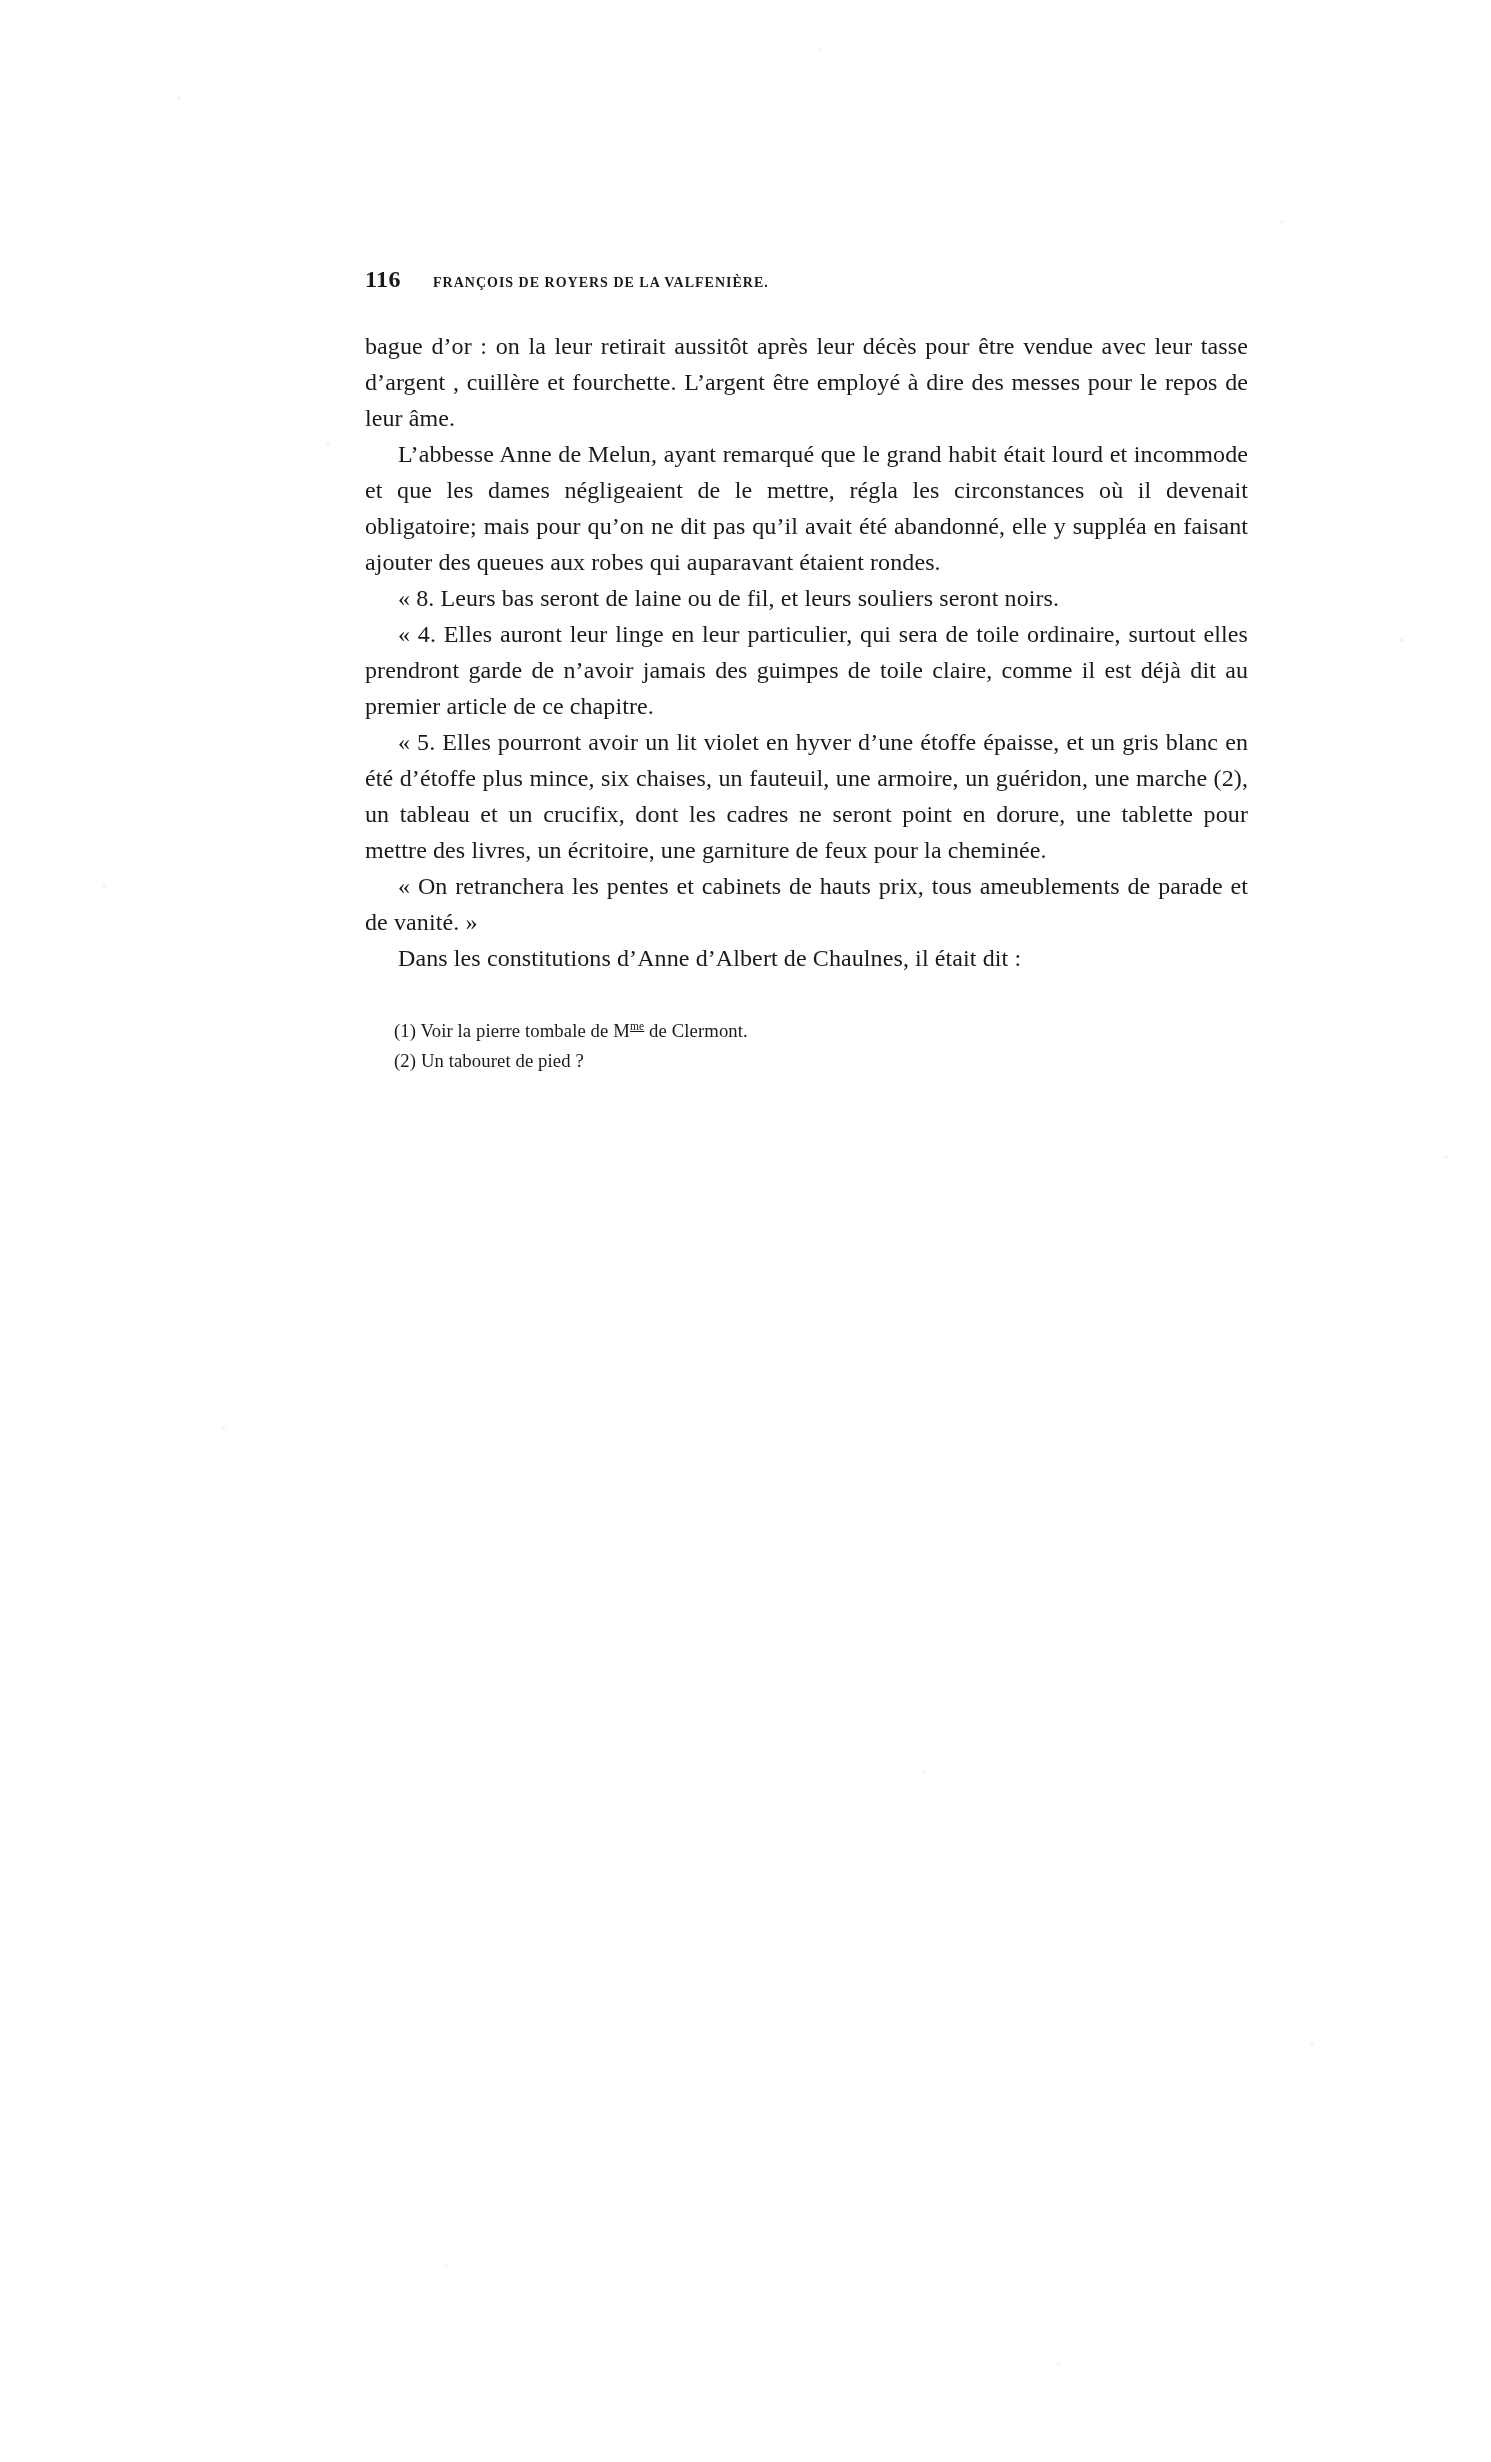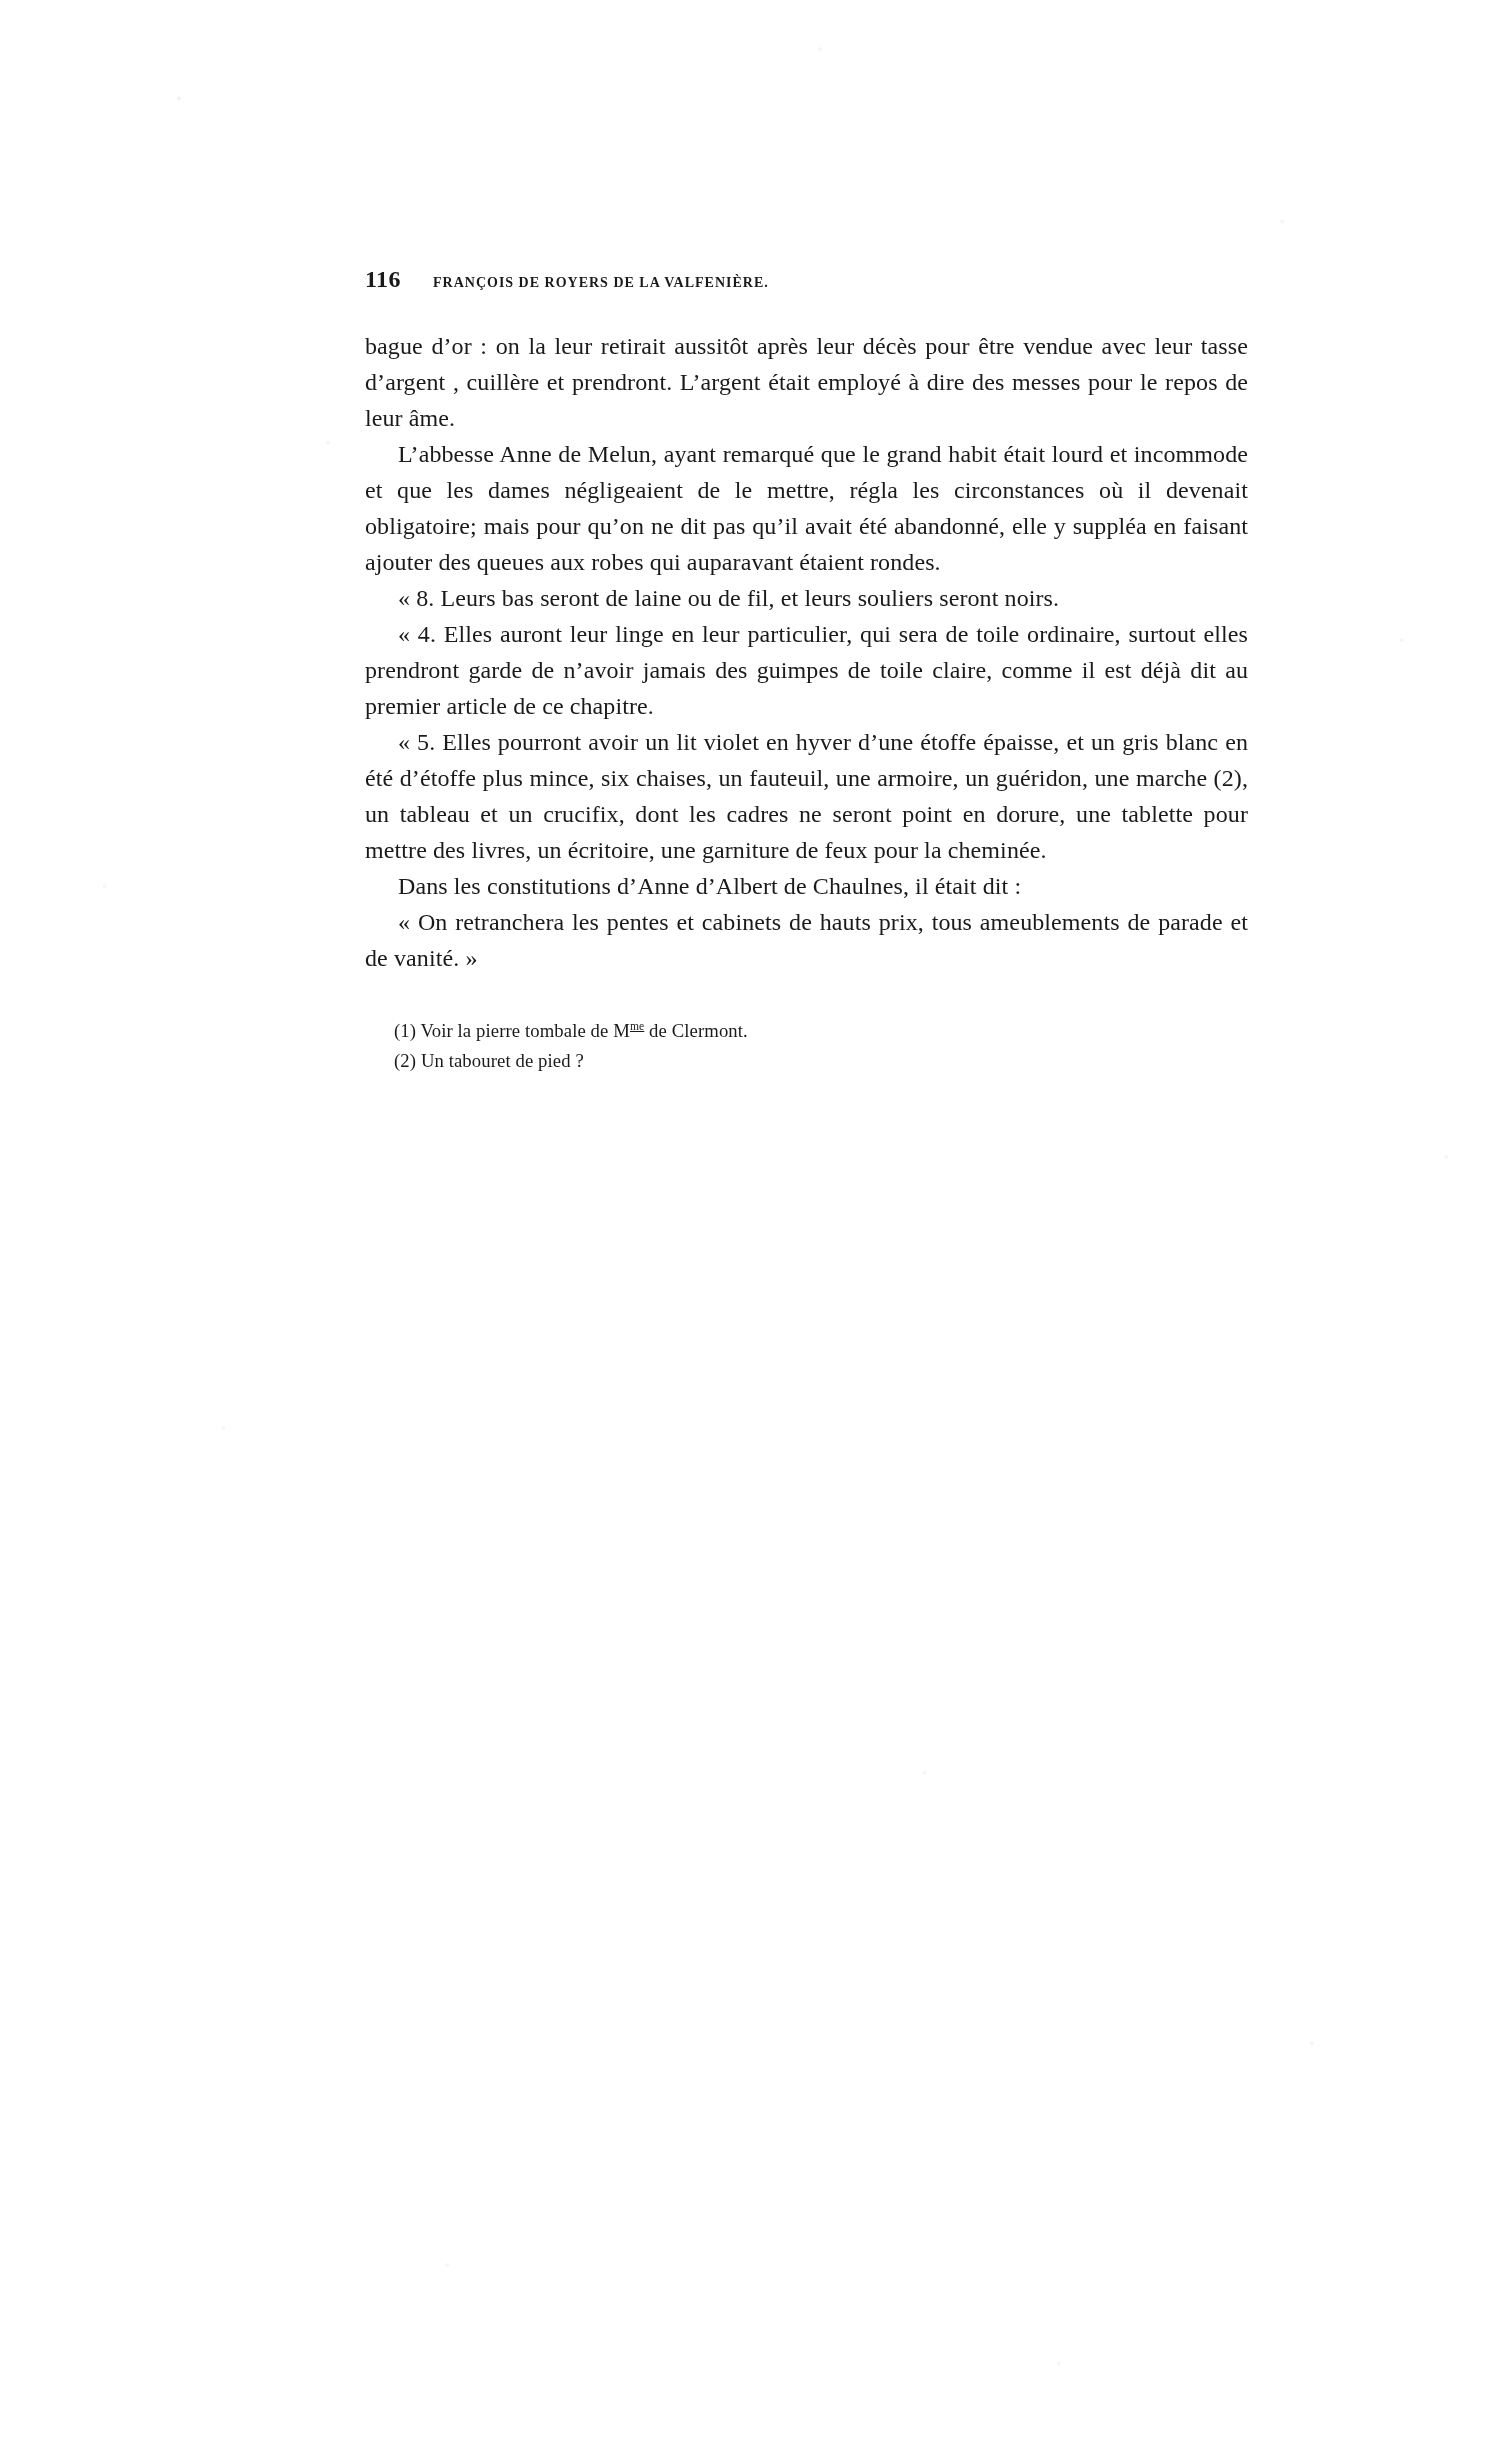"bague d’or : on la" p.body-par { text: prendront. L’argent était -> fourchette. L’argent être }
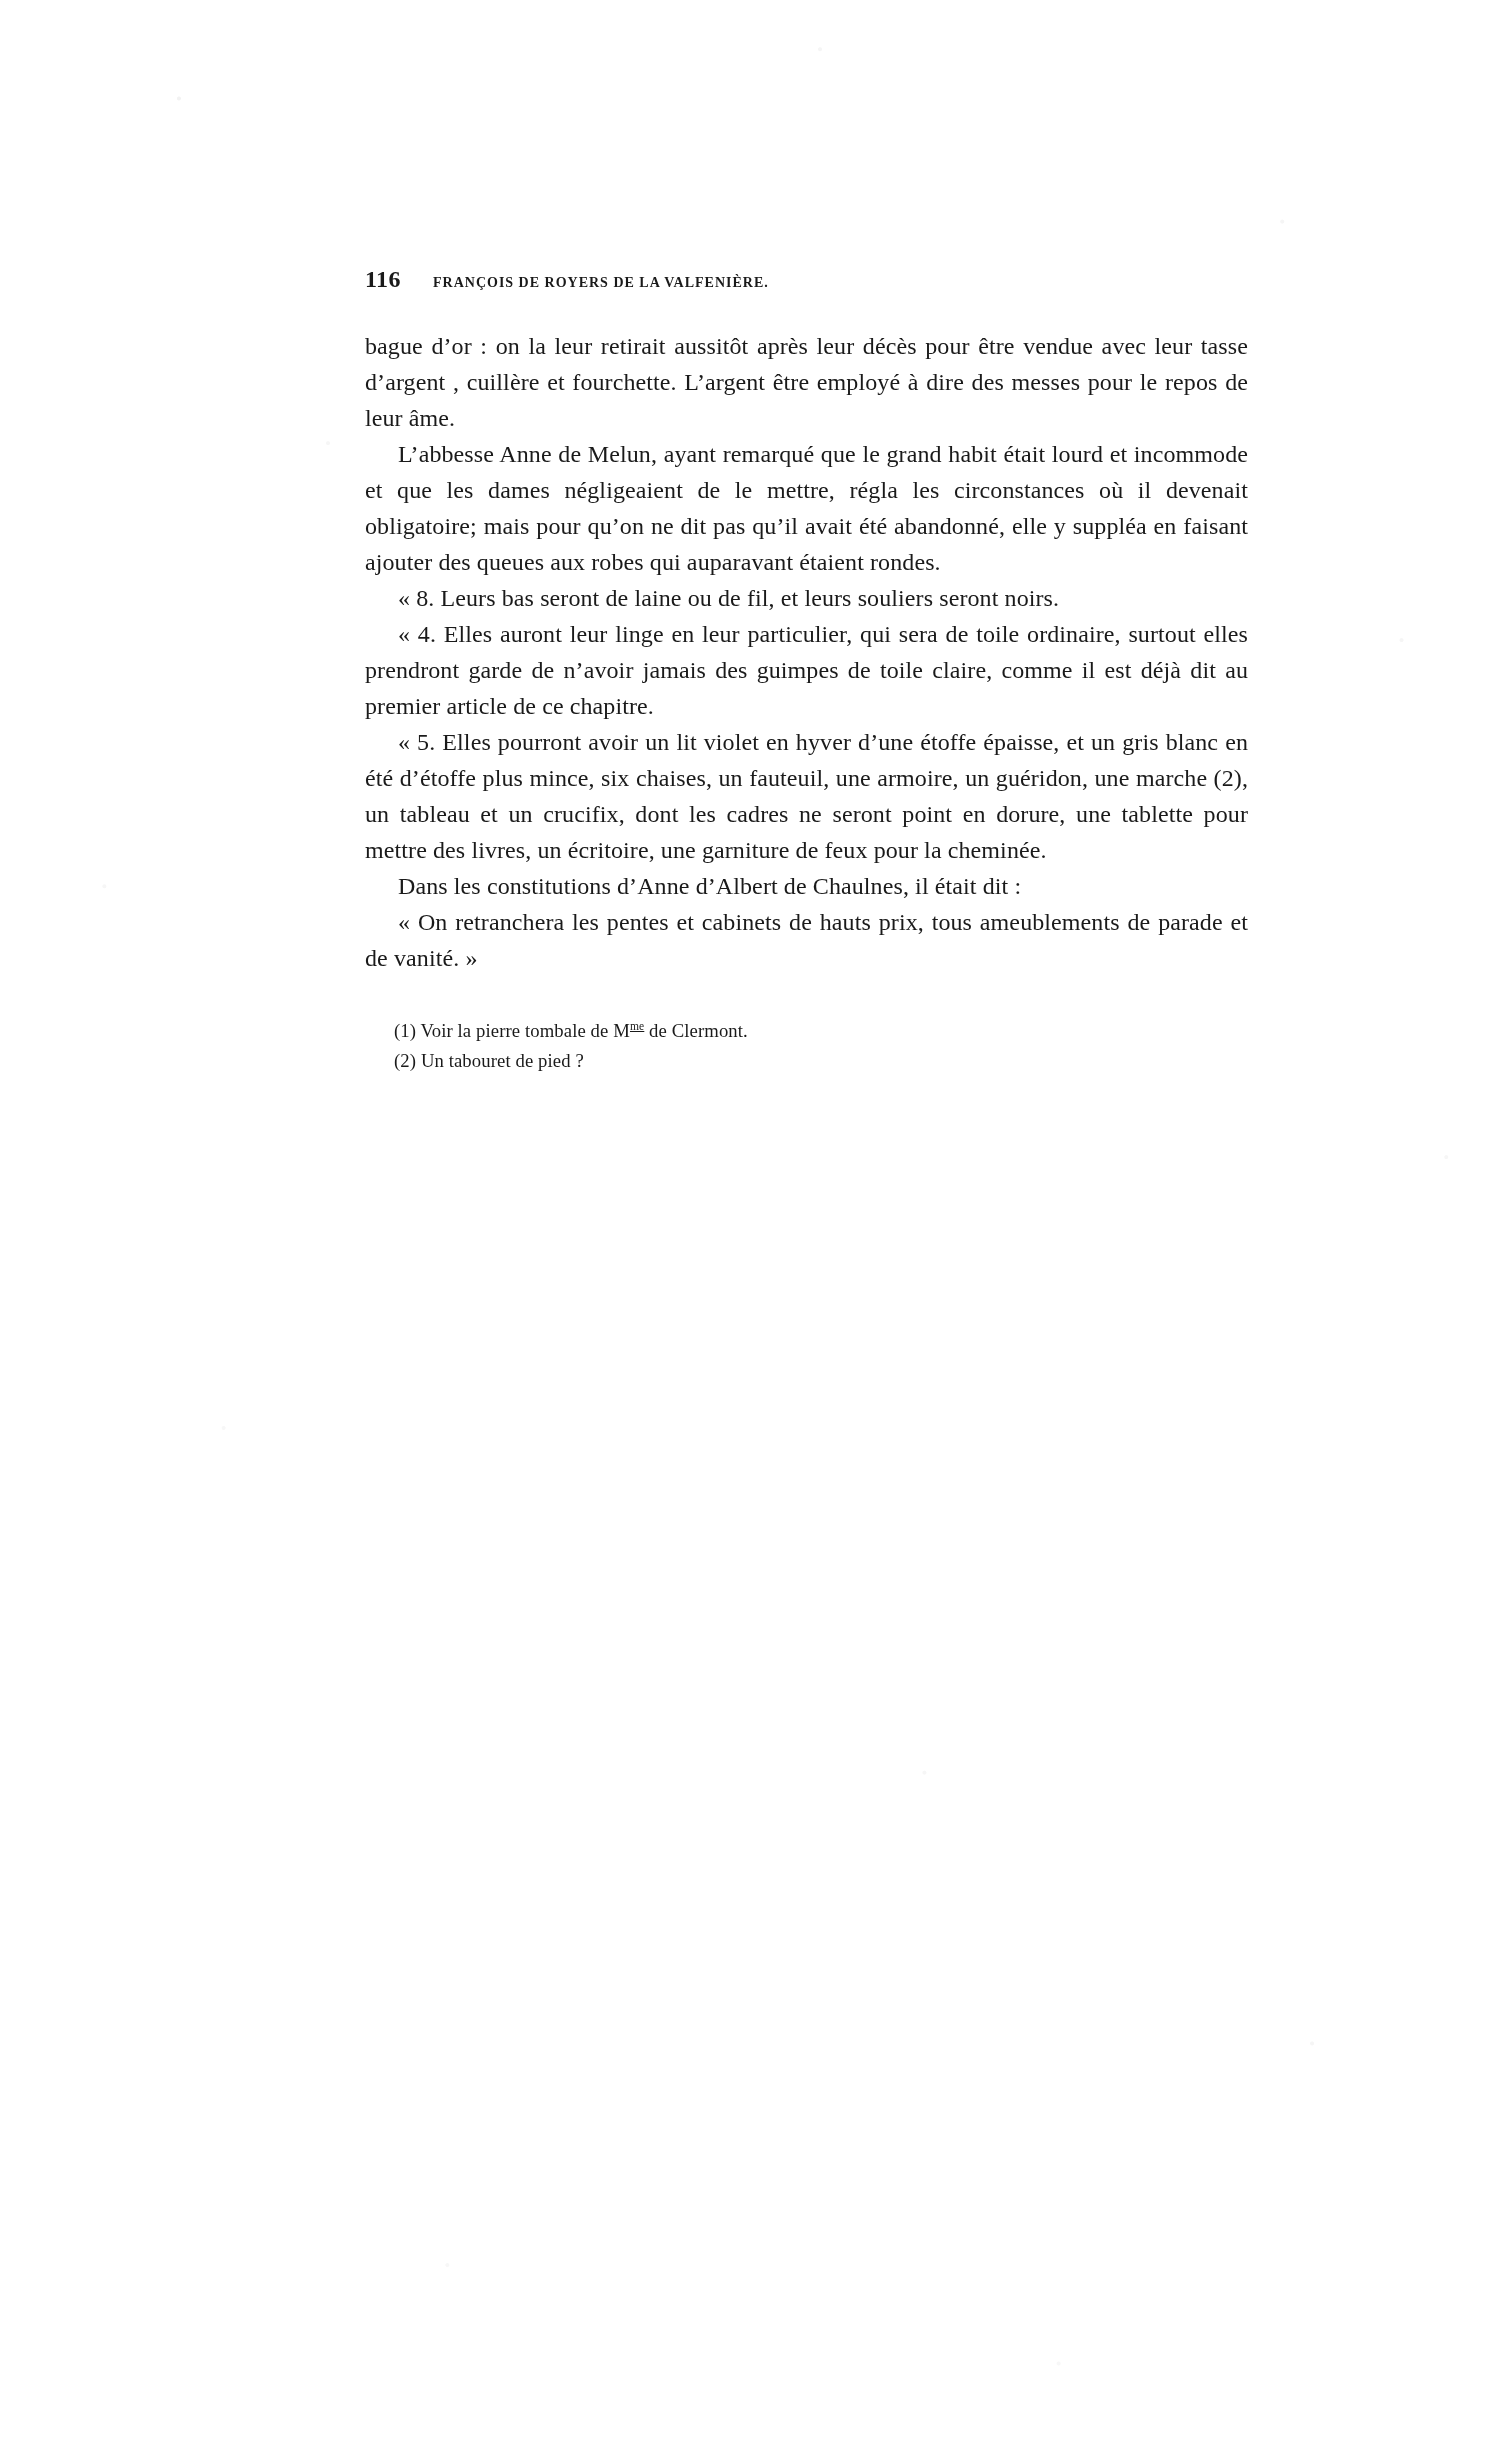"Dans les constitutions d’Anne d’Albert" p.body-par { order: before "« On retranchera les pentes" -> after "« On retranchera les pentes" }
